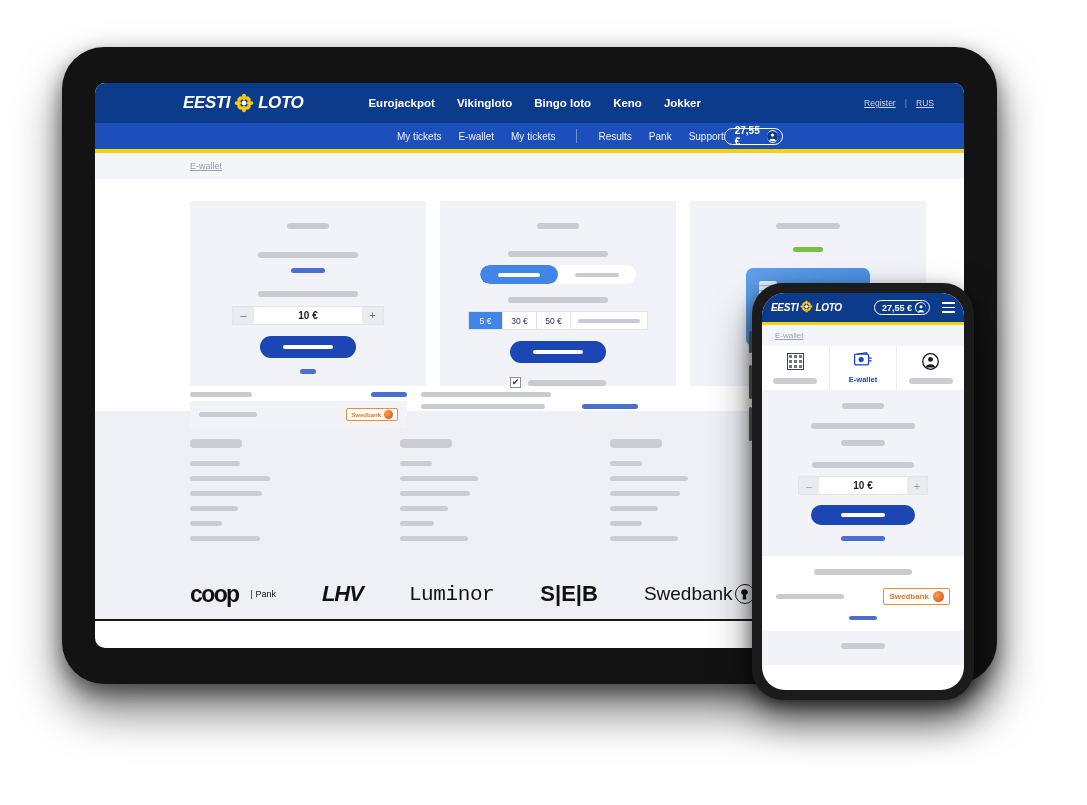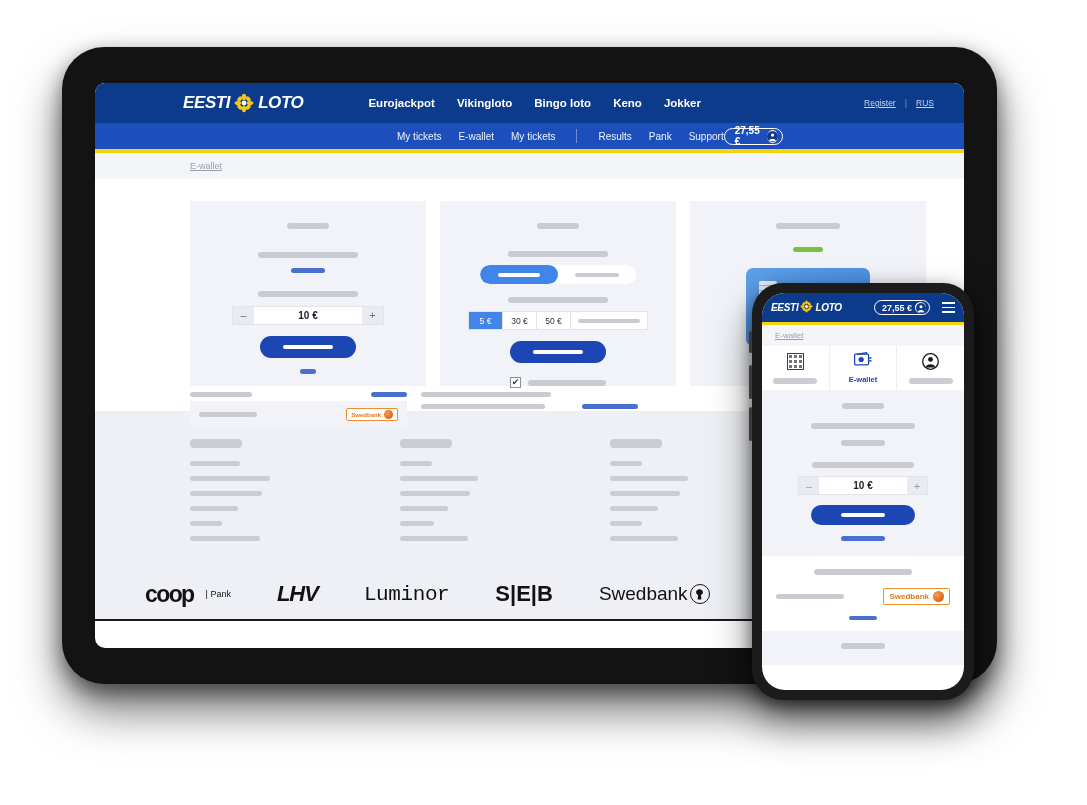"coop" .banks { padding-left: 50px -> 95px }
